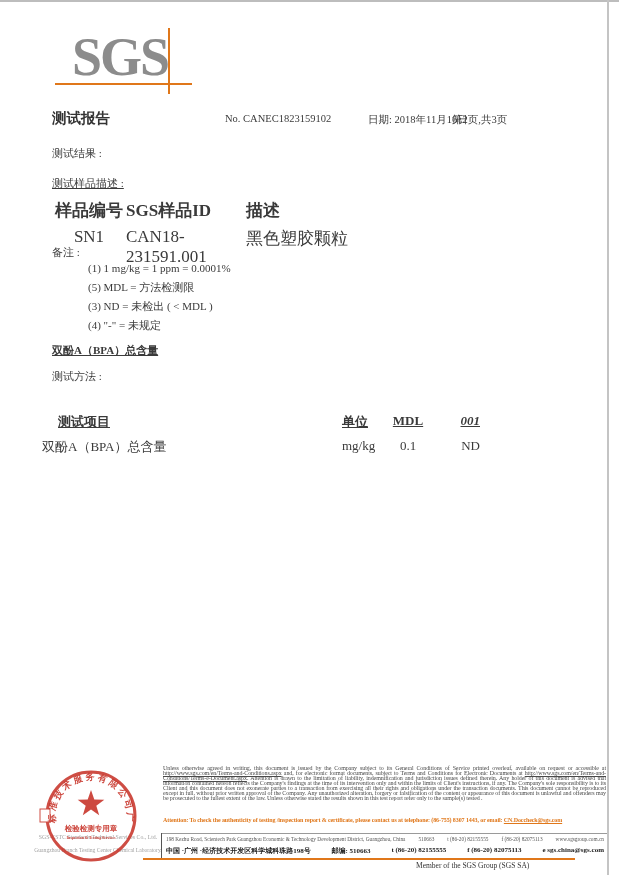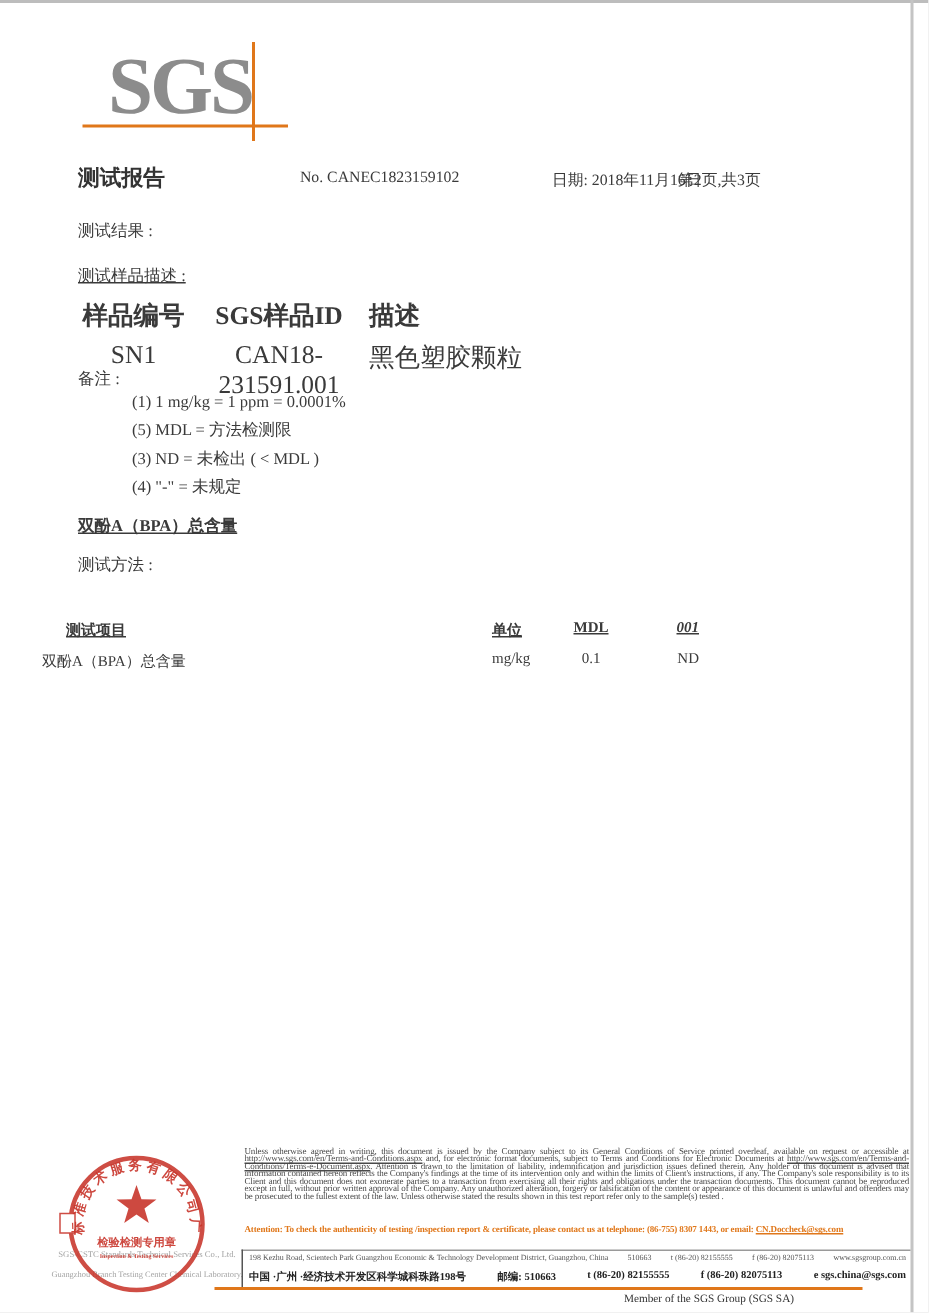"No. CANEC1823159102" .report-no { left: 200px -> 225px }
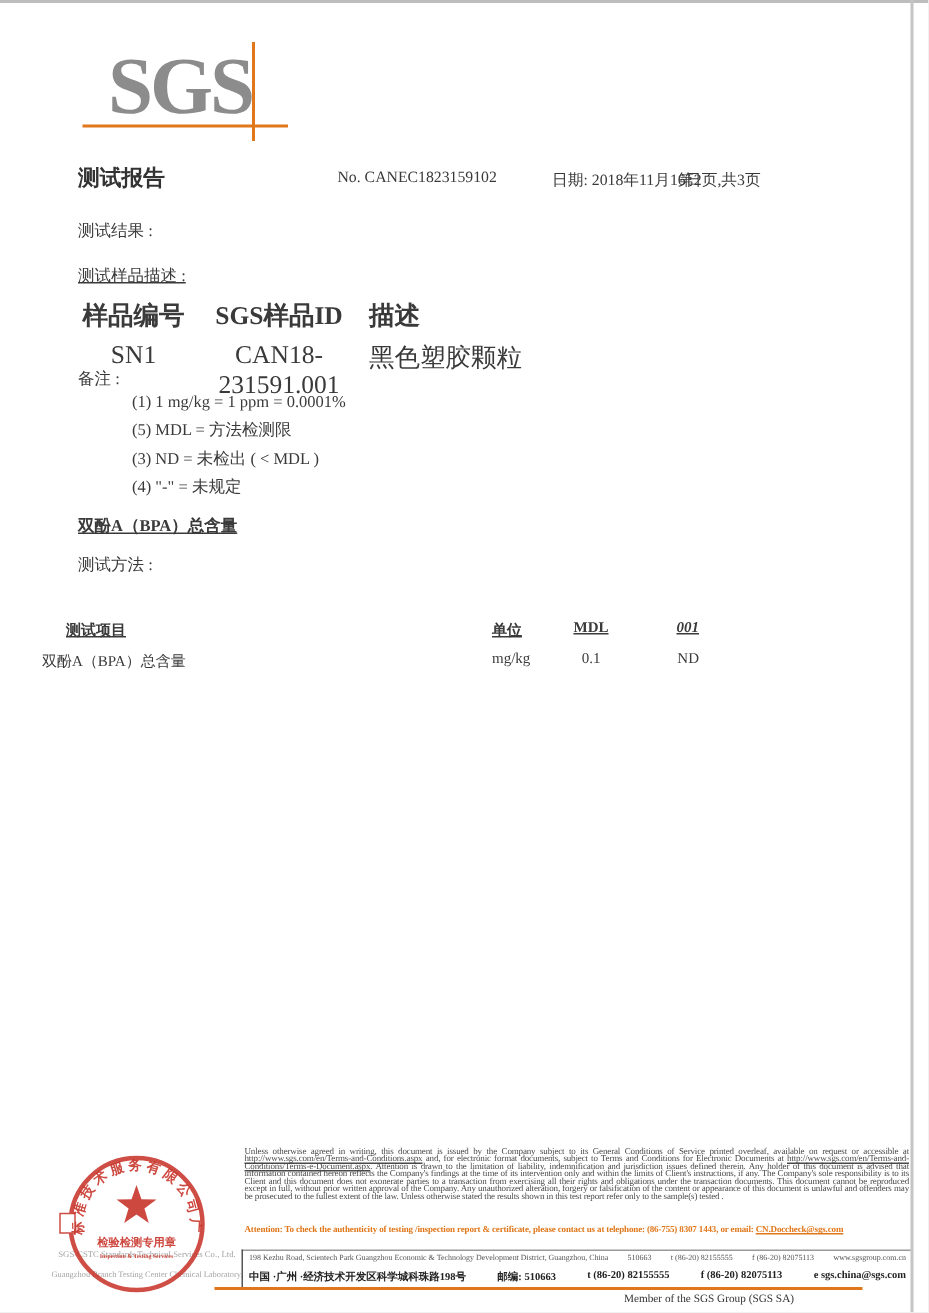"SGS样品ID" .sc2 { text-align: center -> none }
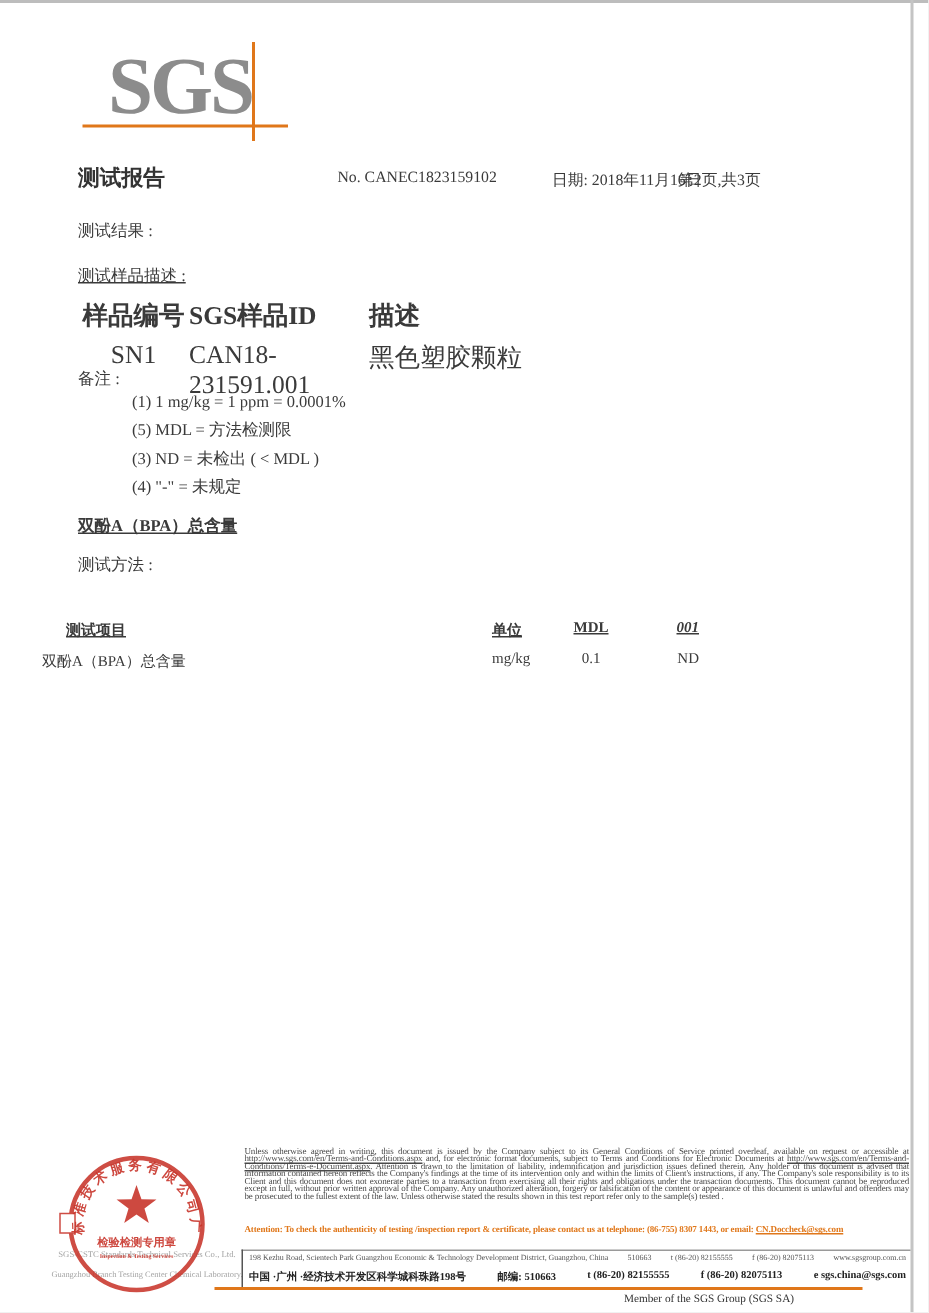"测试项目" .result-table { font-size: 10px -> 13px; left: 28px -> 42px }
